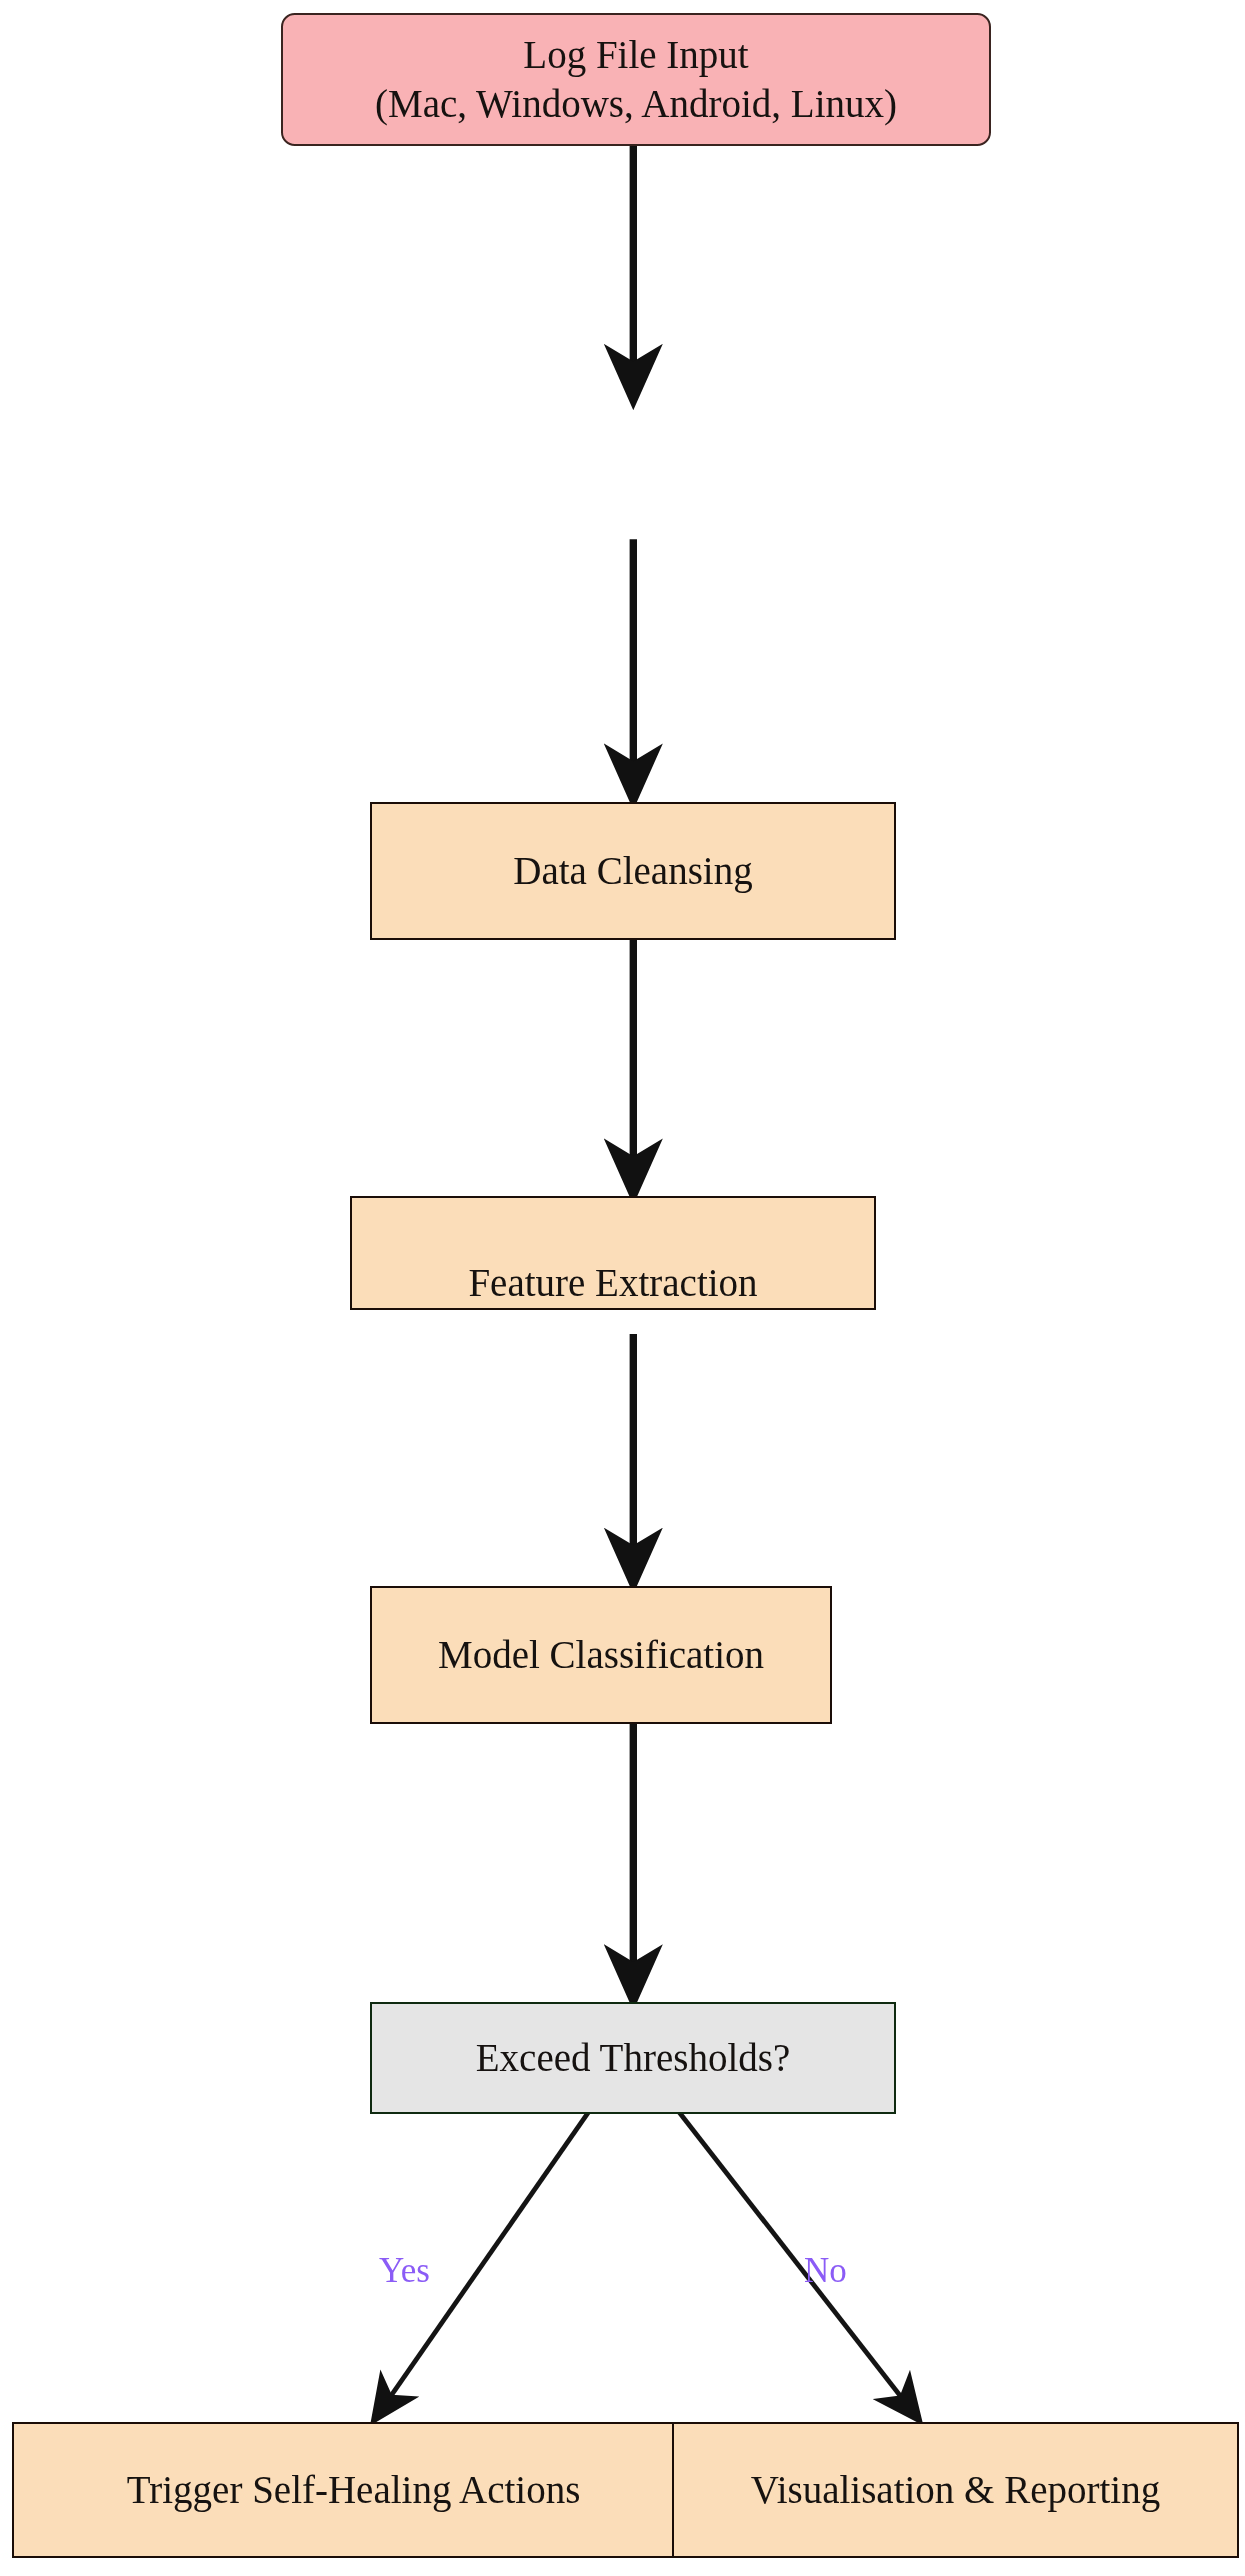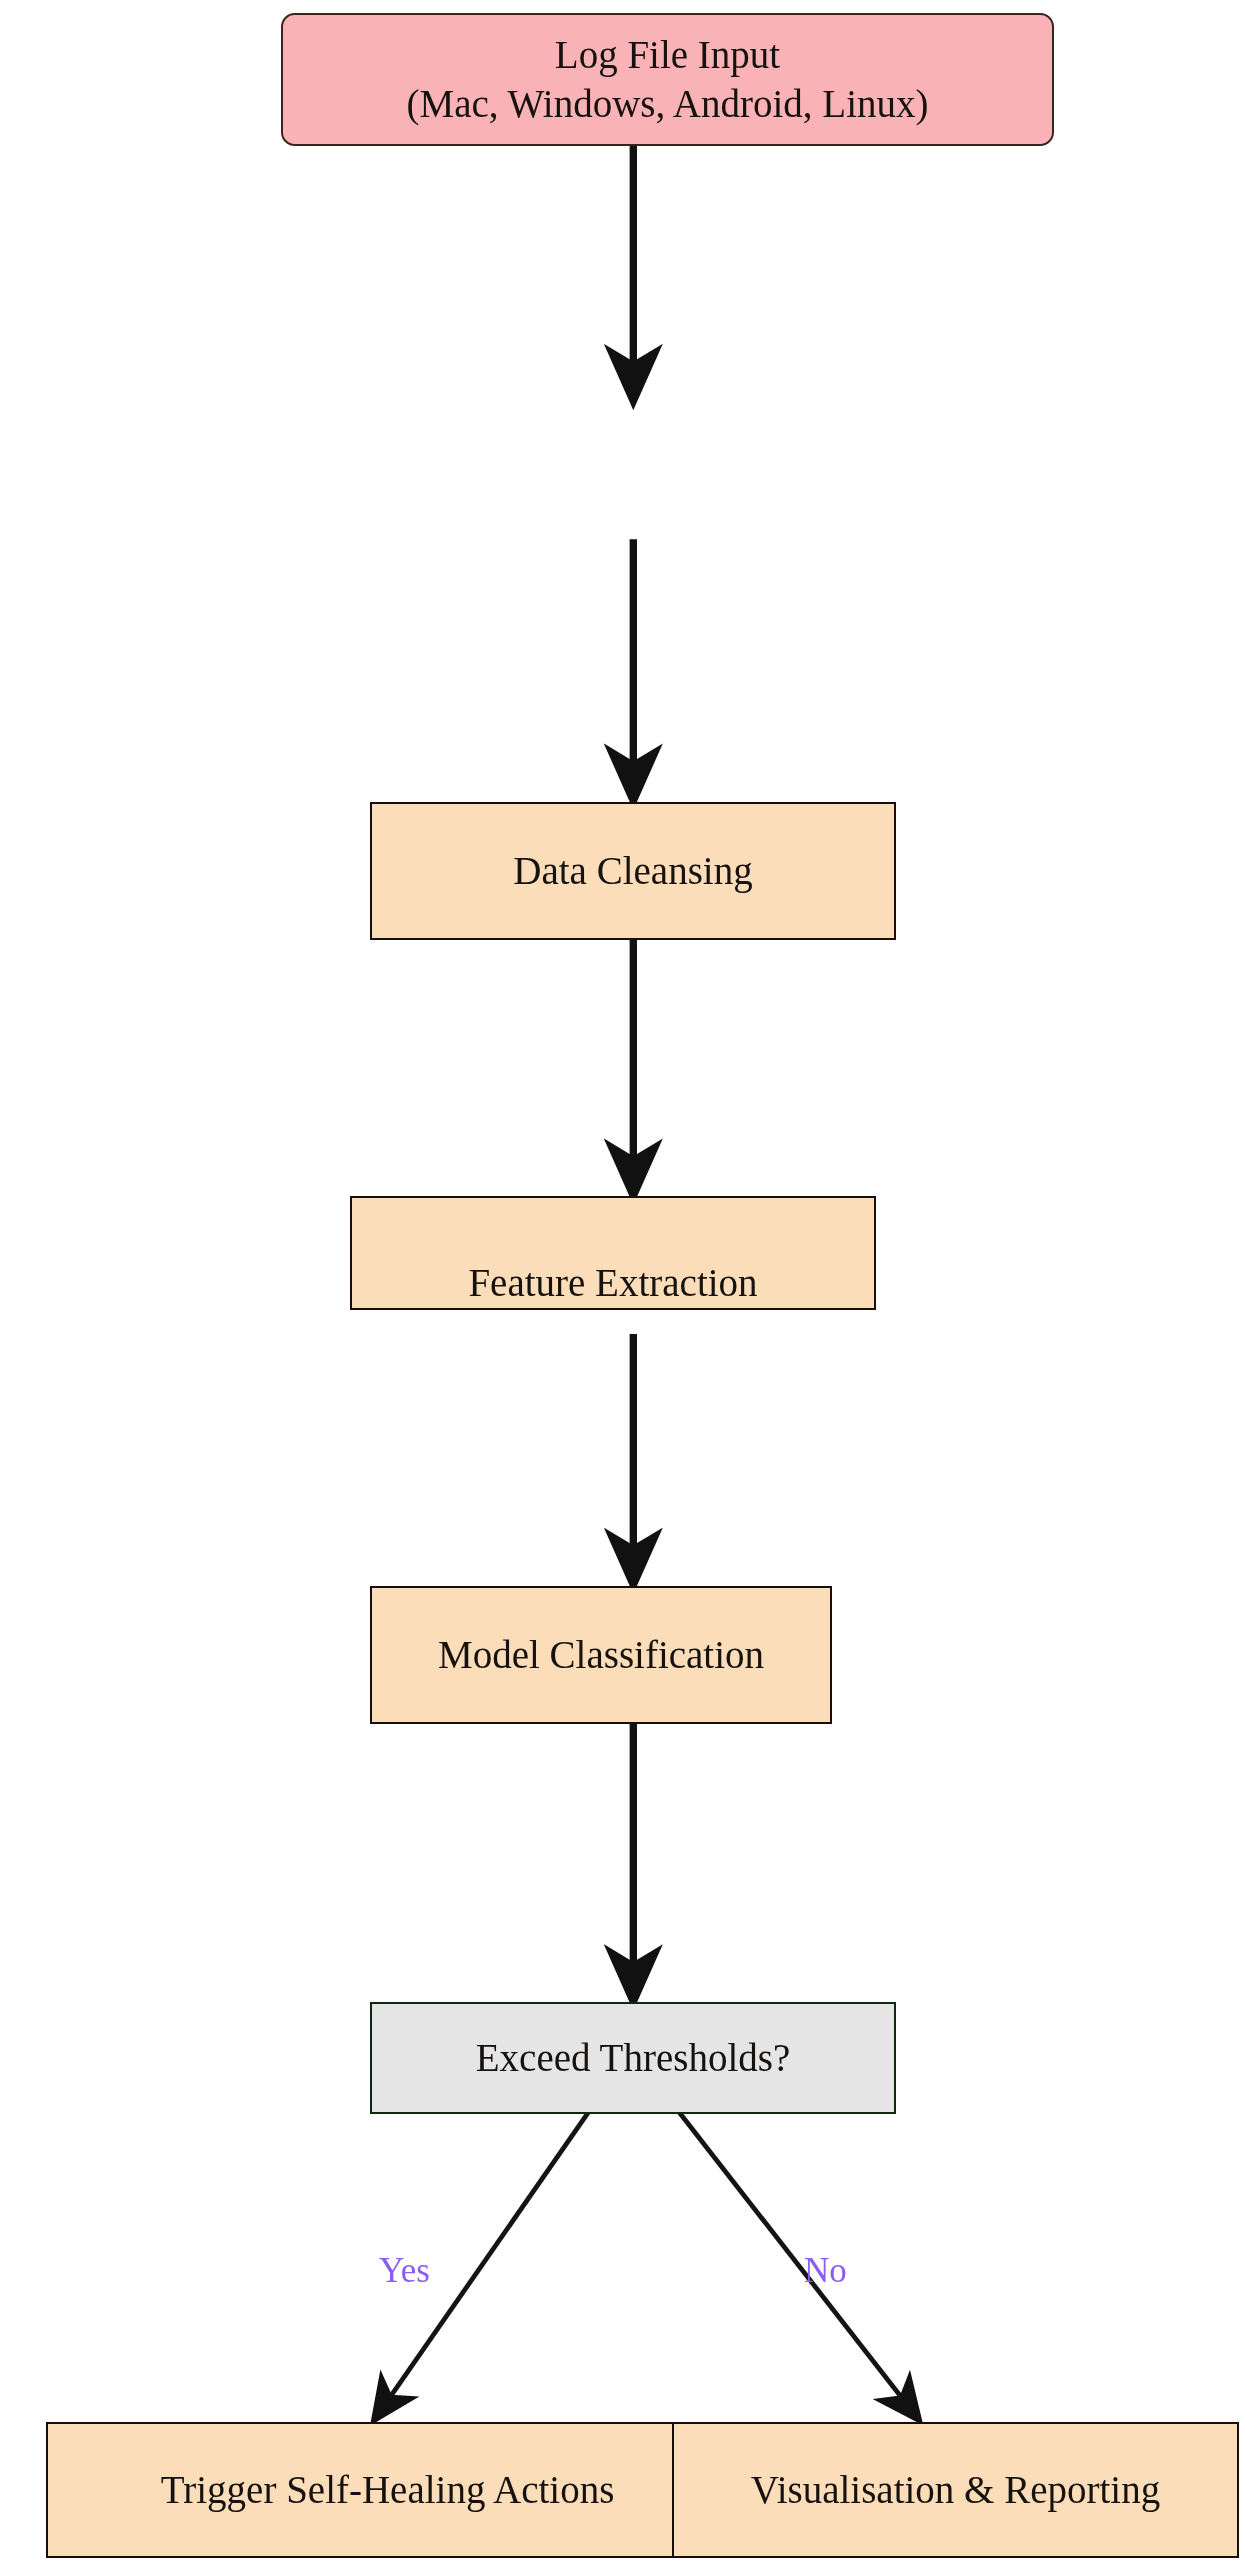"Log File Input" div.node { width: 773px -> 710px }
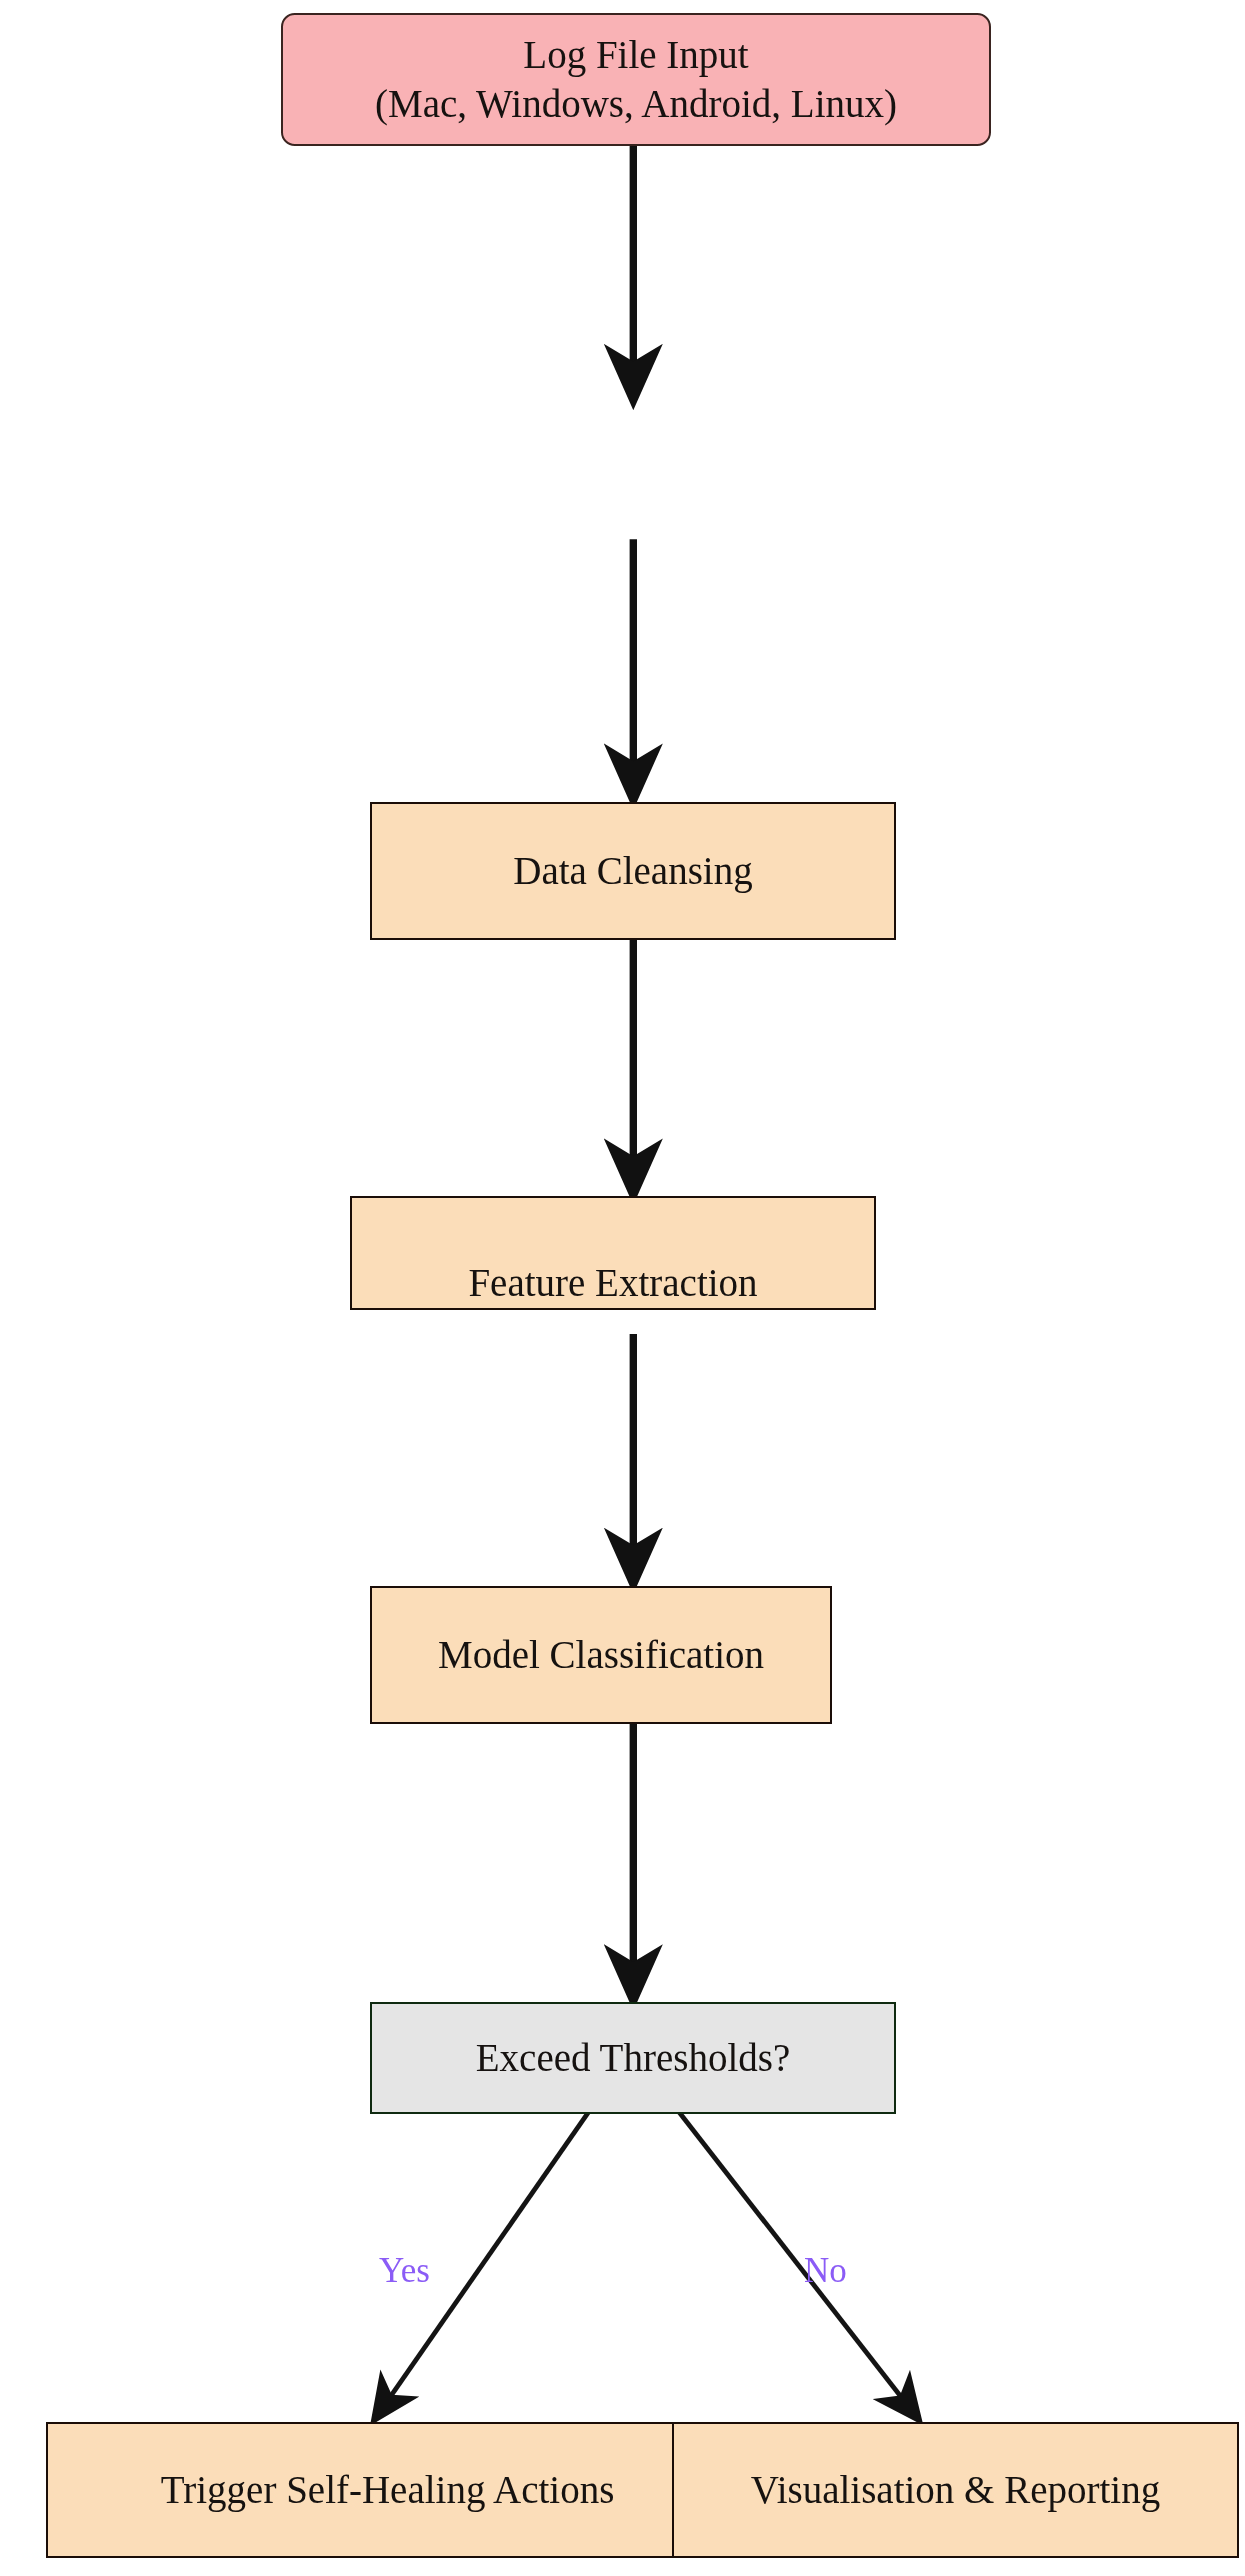"Trigger Self-Healing Actions" div.node { margin-left: 34px -> none }
